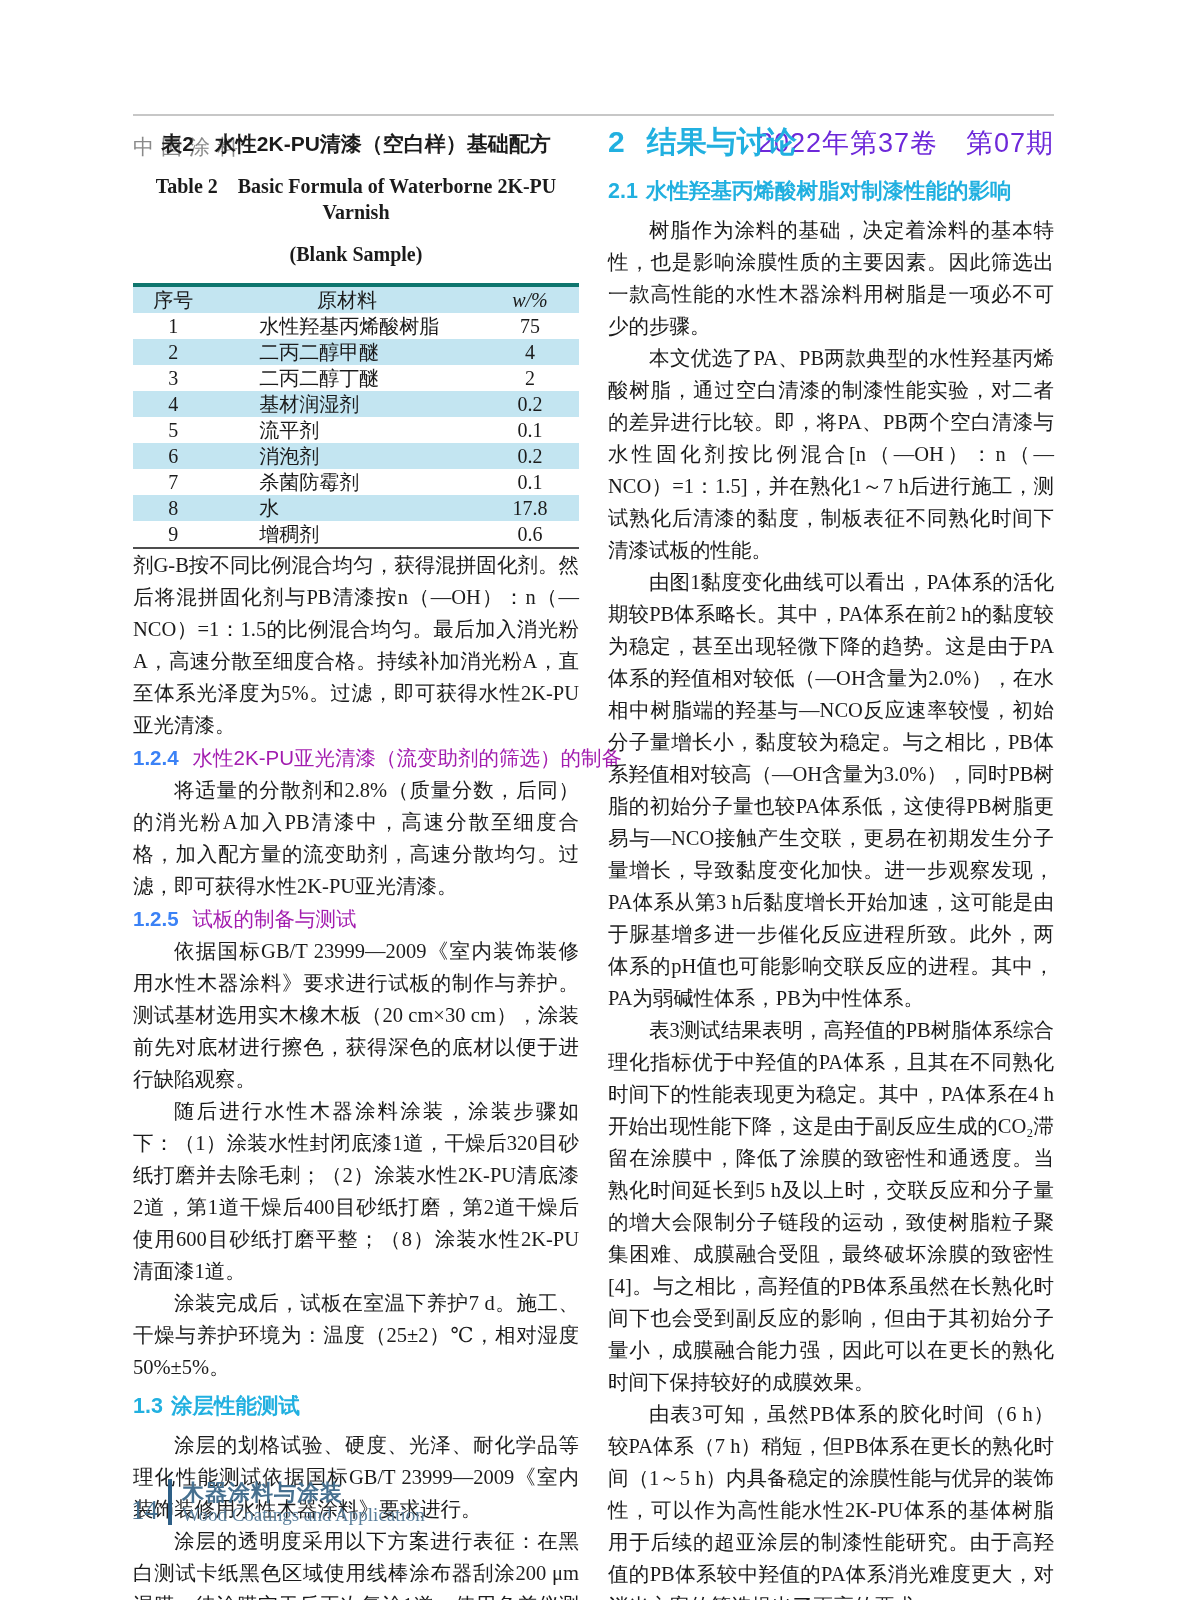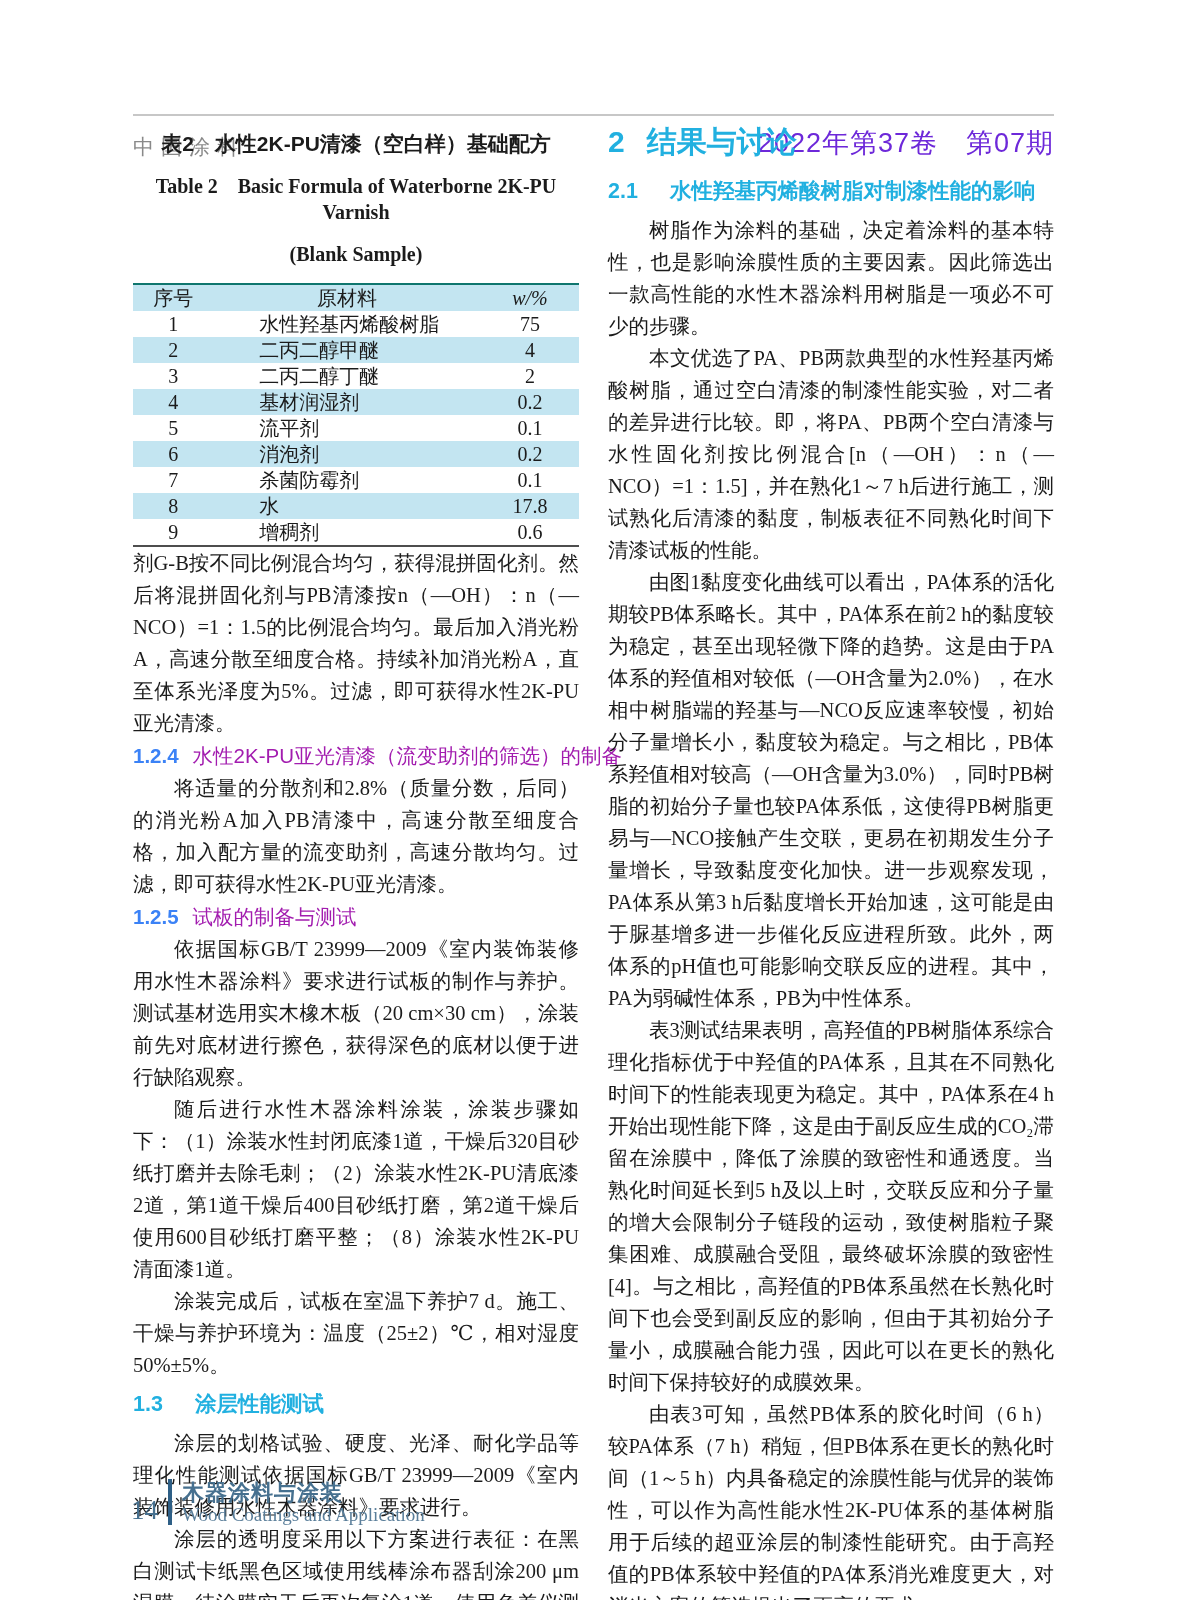"2.1" .h-lvl3 { gap: 32px -> 8px }
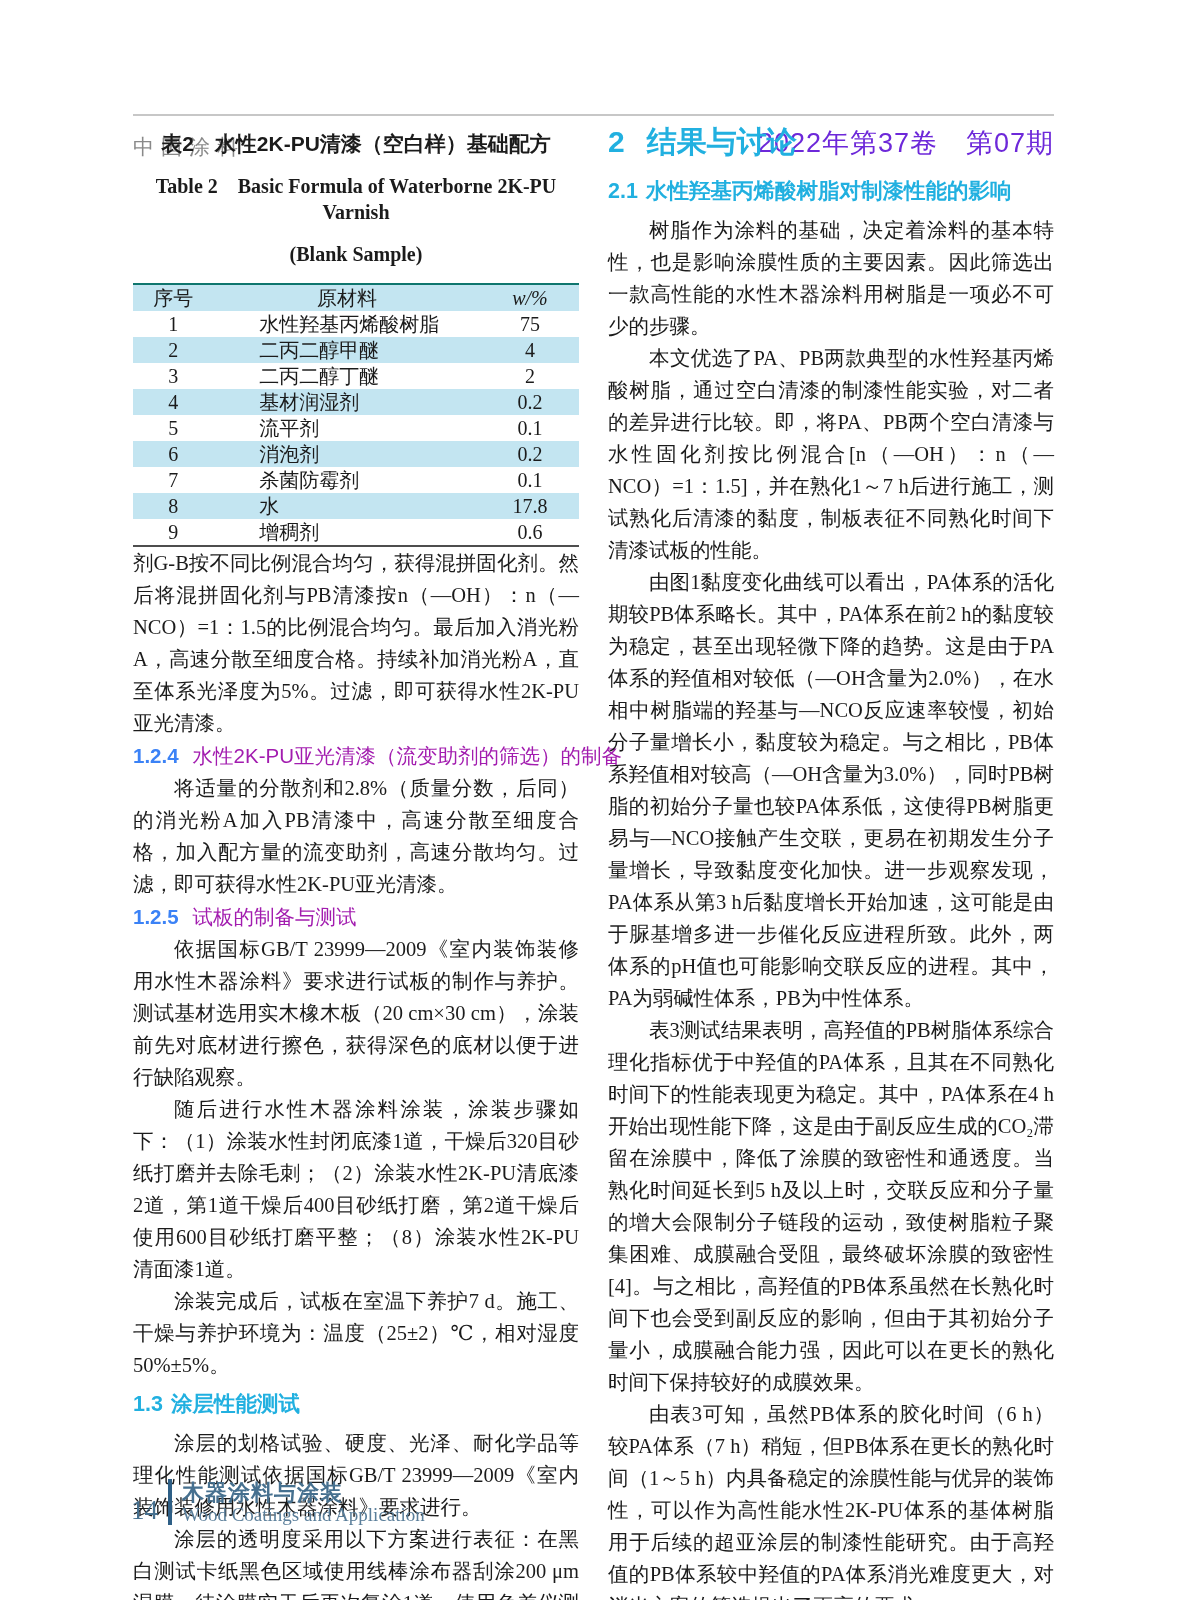"序号" table.formula { border-top: 2px solid #0f766e -> 4px solid #0f766e }
